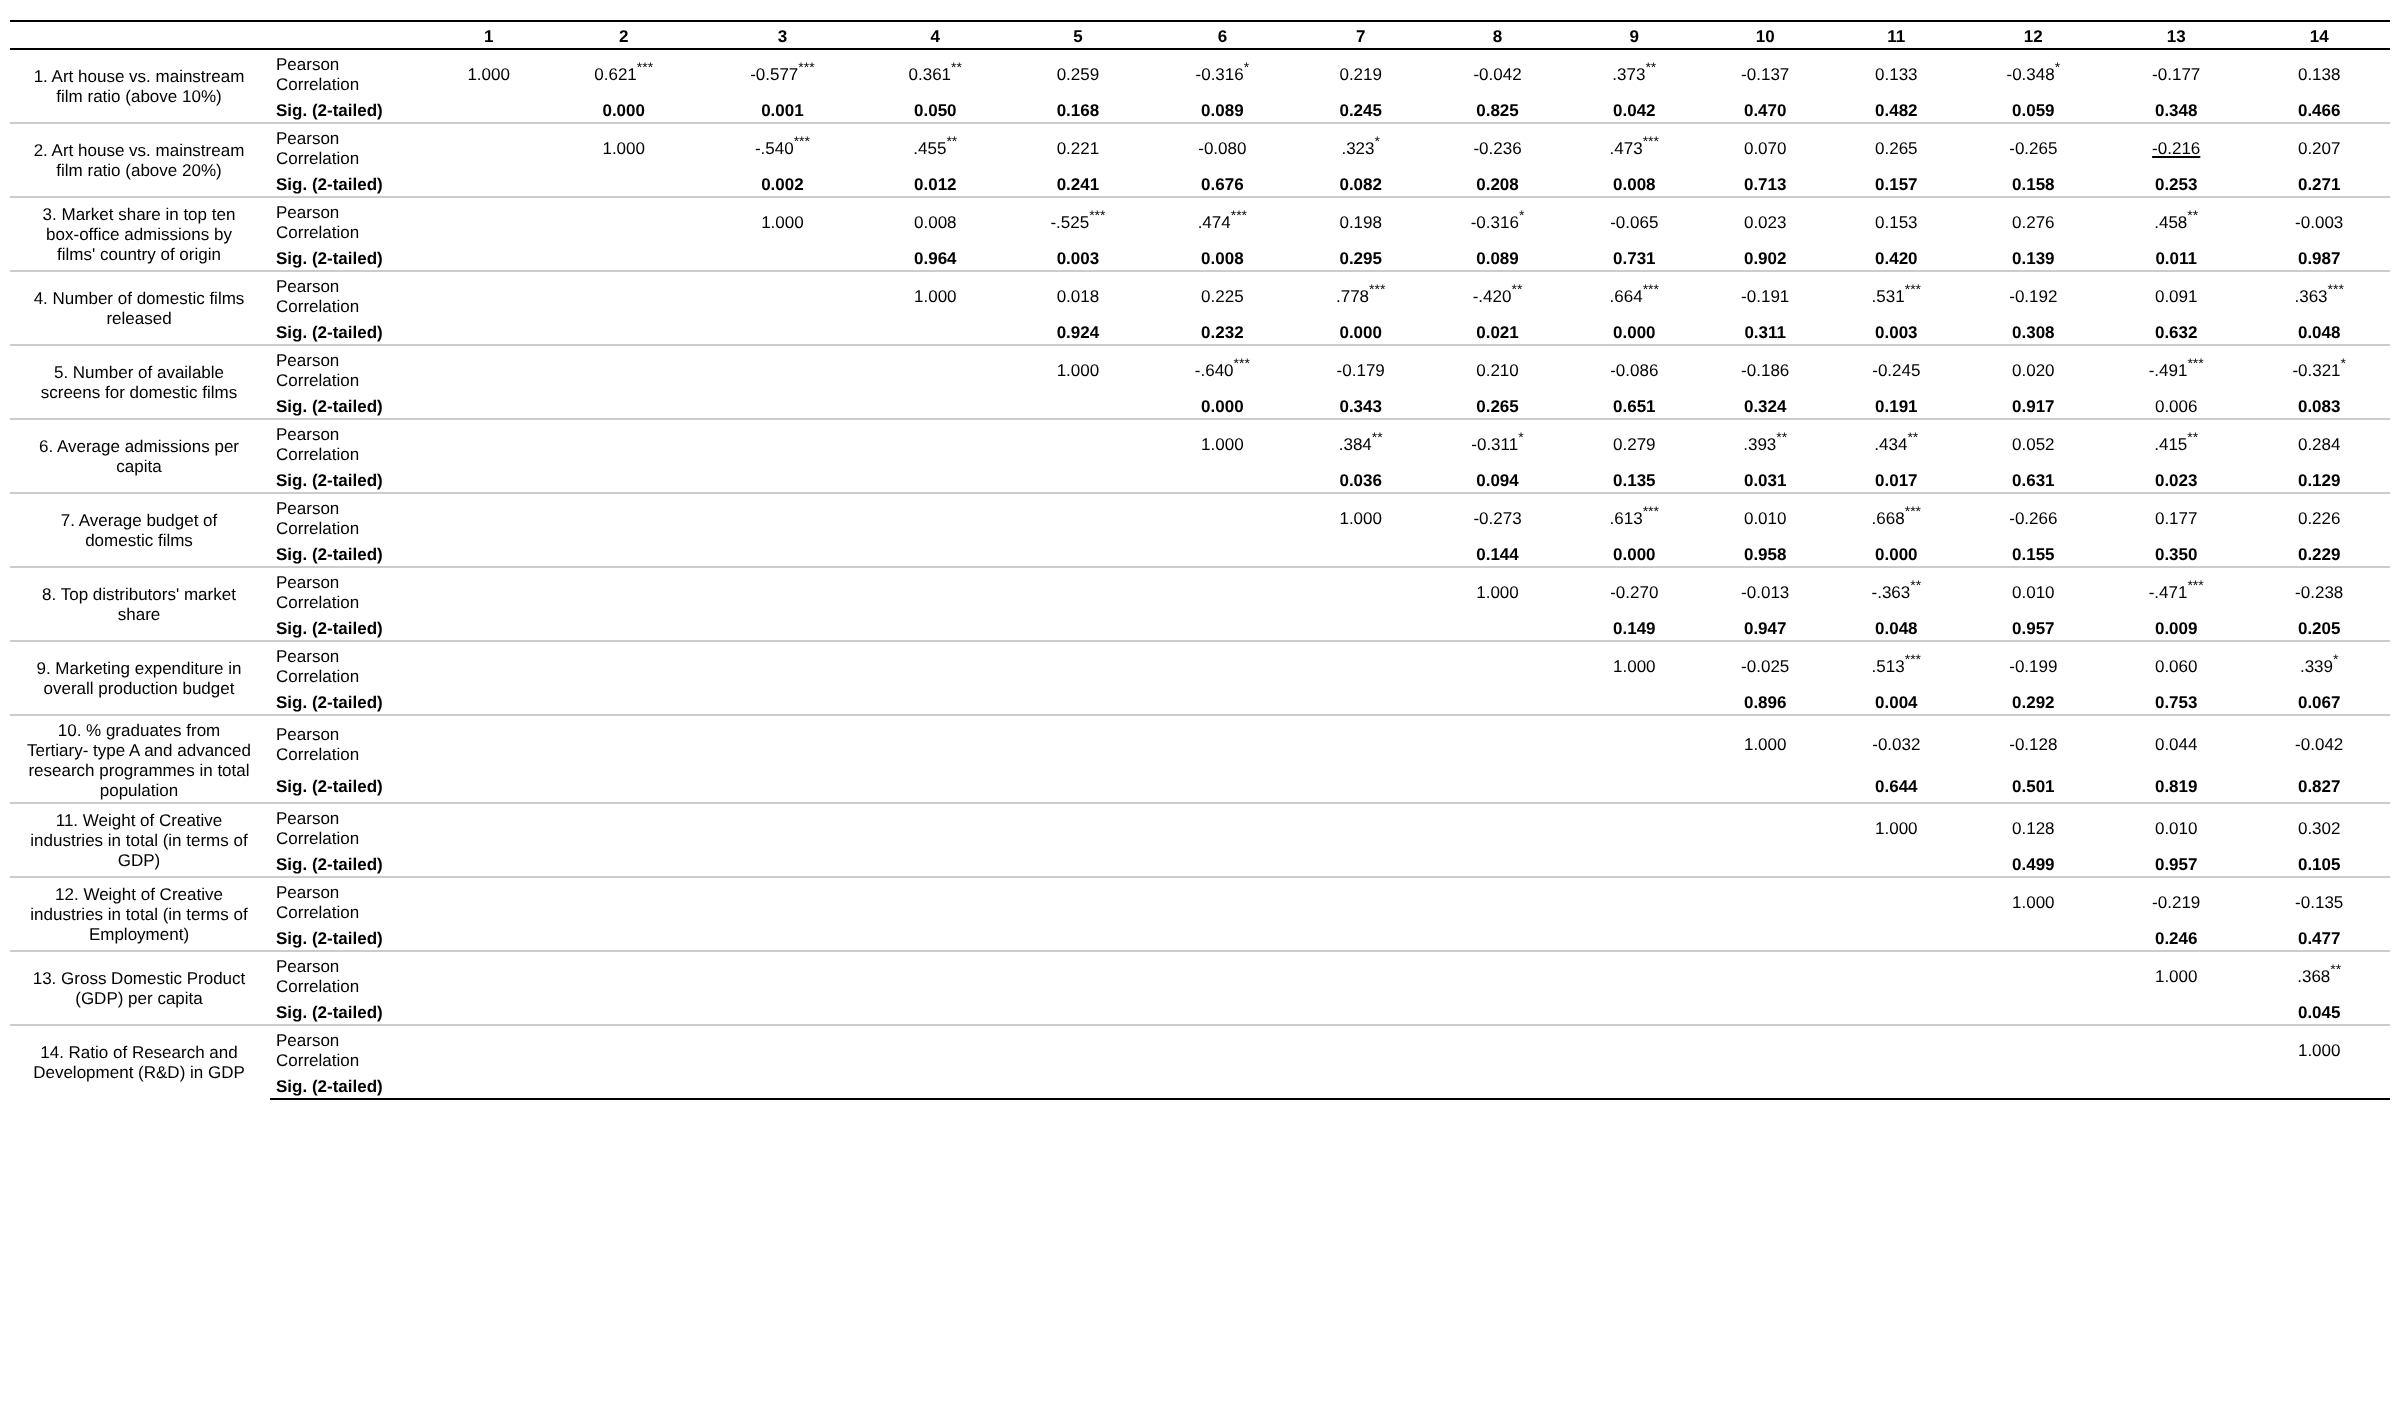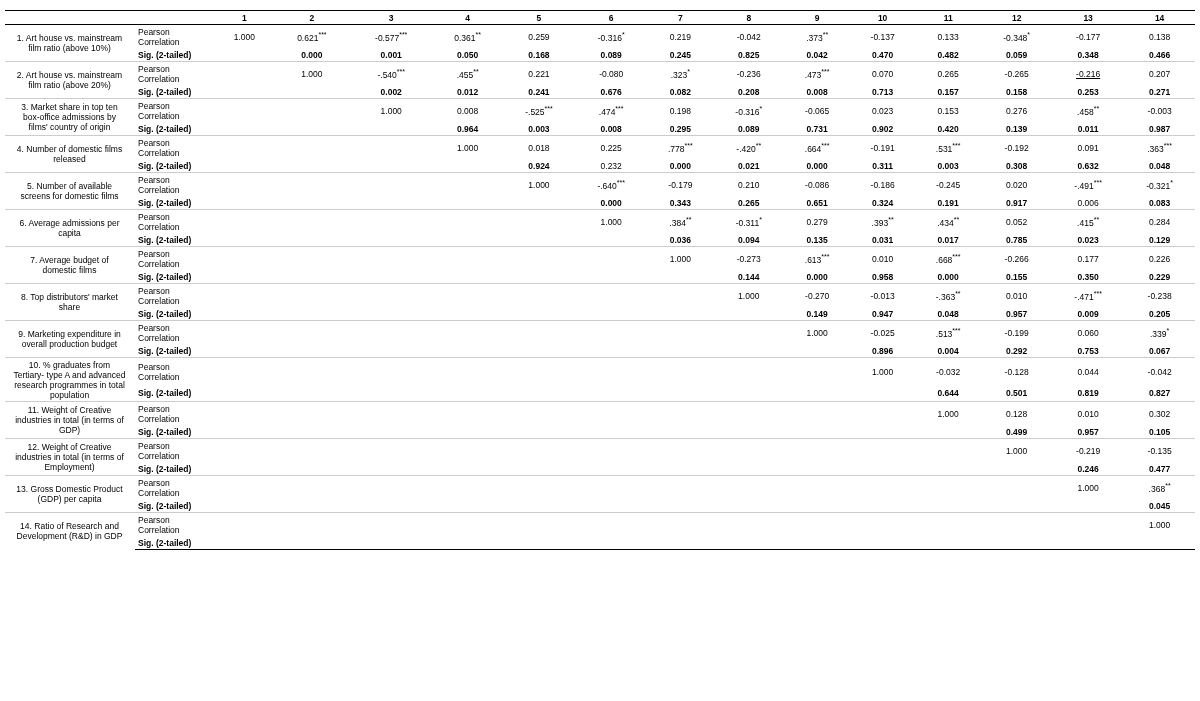"0.232" td { font-weight: normal -> bold }
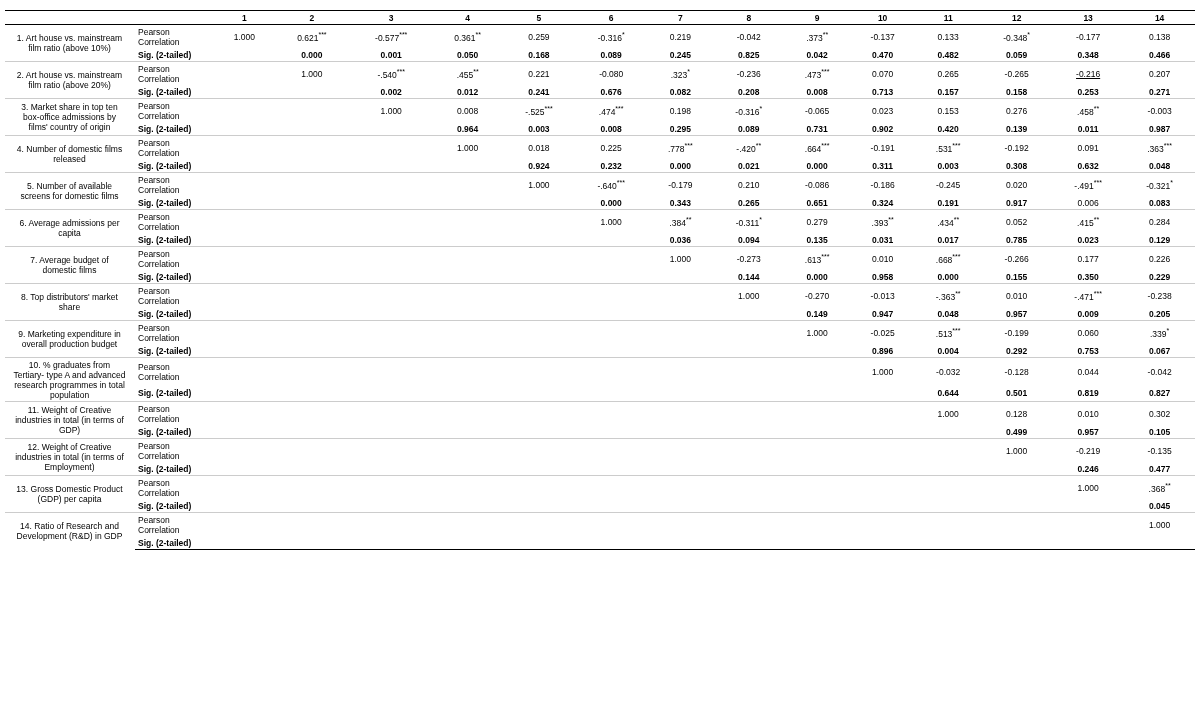"0.785" td { text: 0.785 -> 0.631 }
